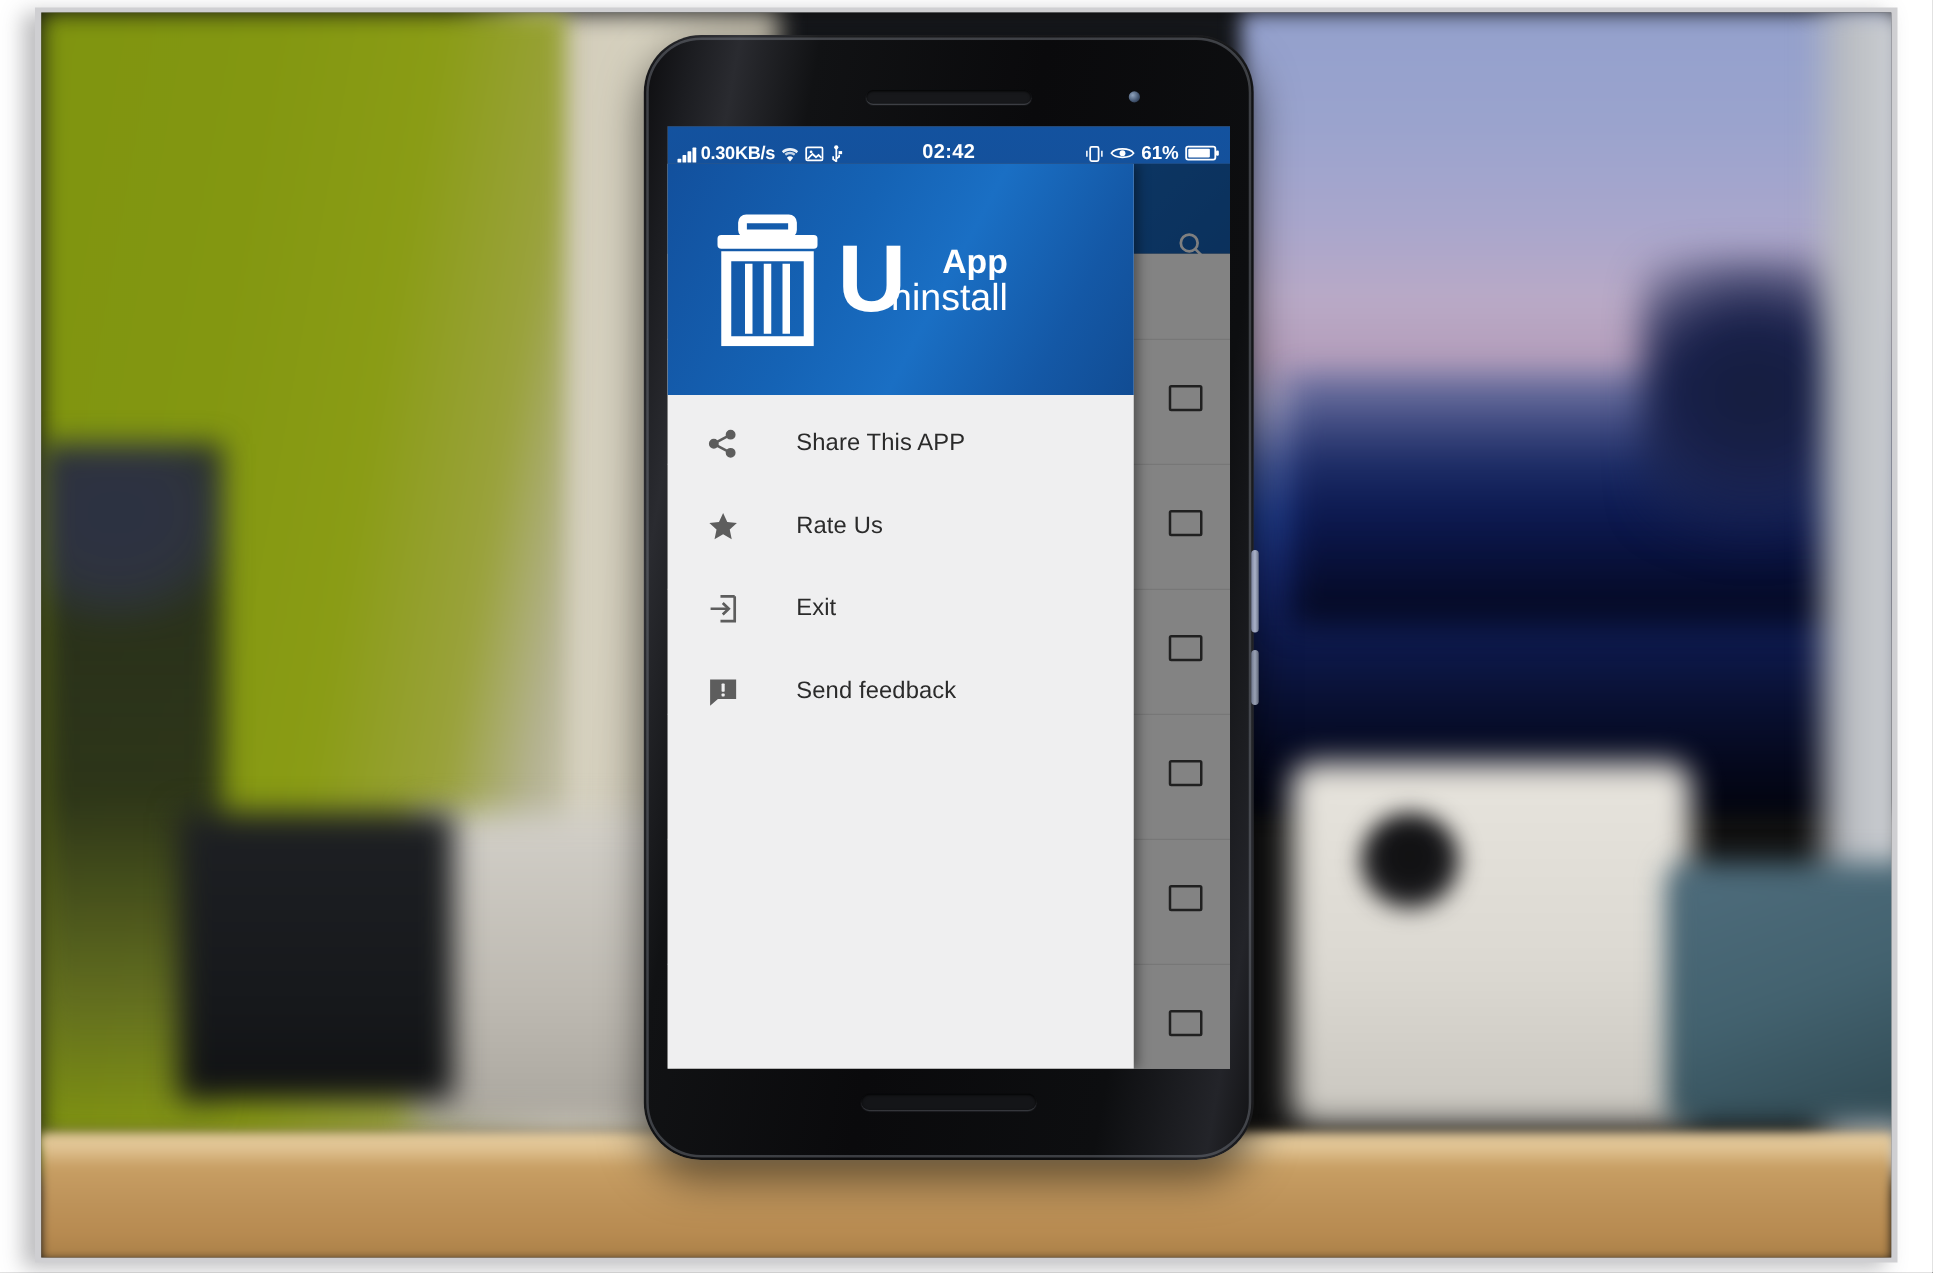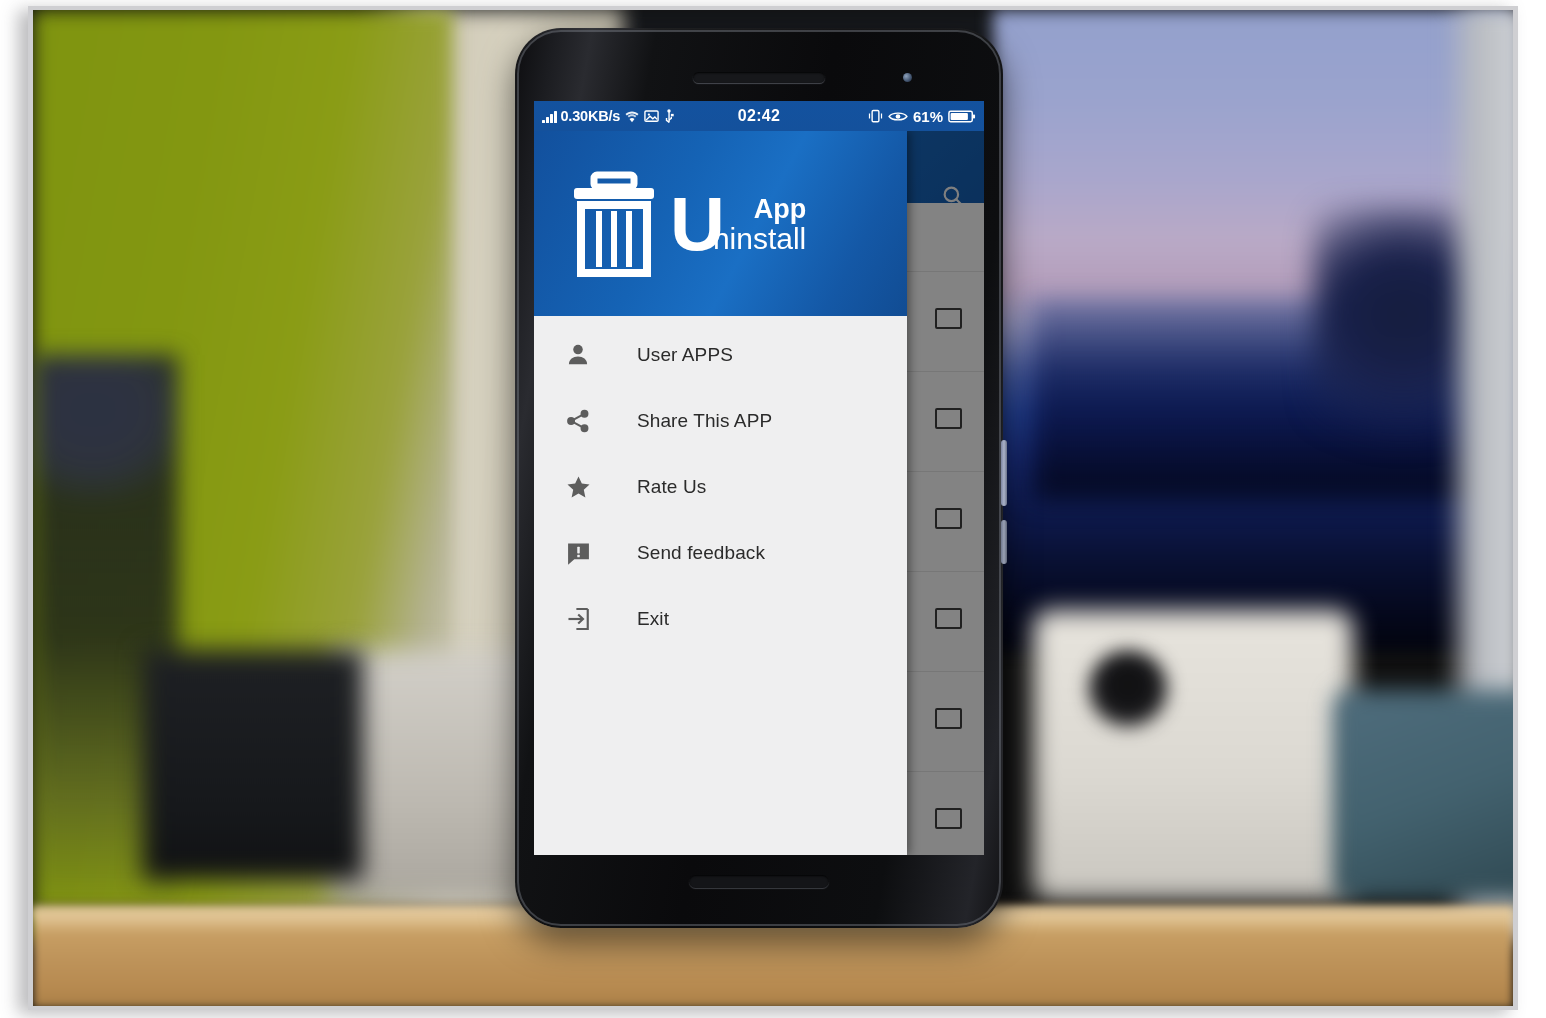"0.30KB/s" .statusbar { align-items: center -> flex-end }
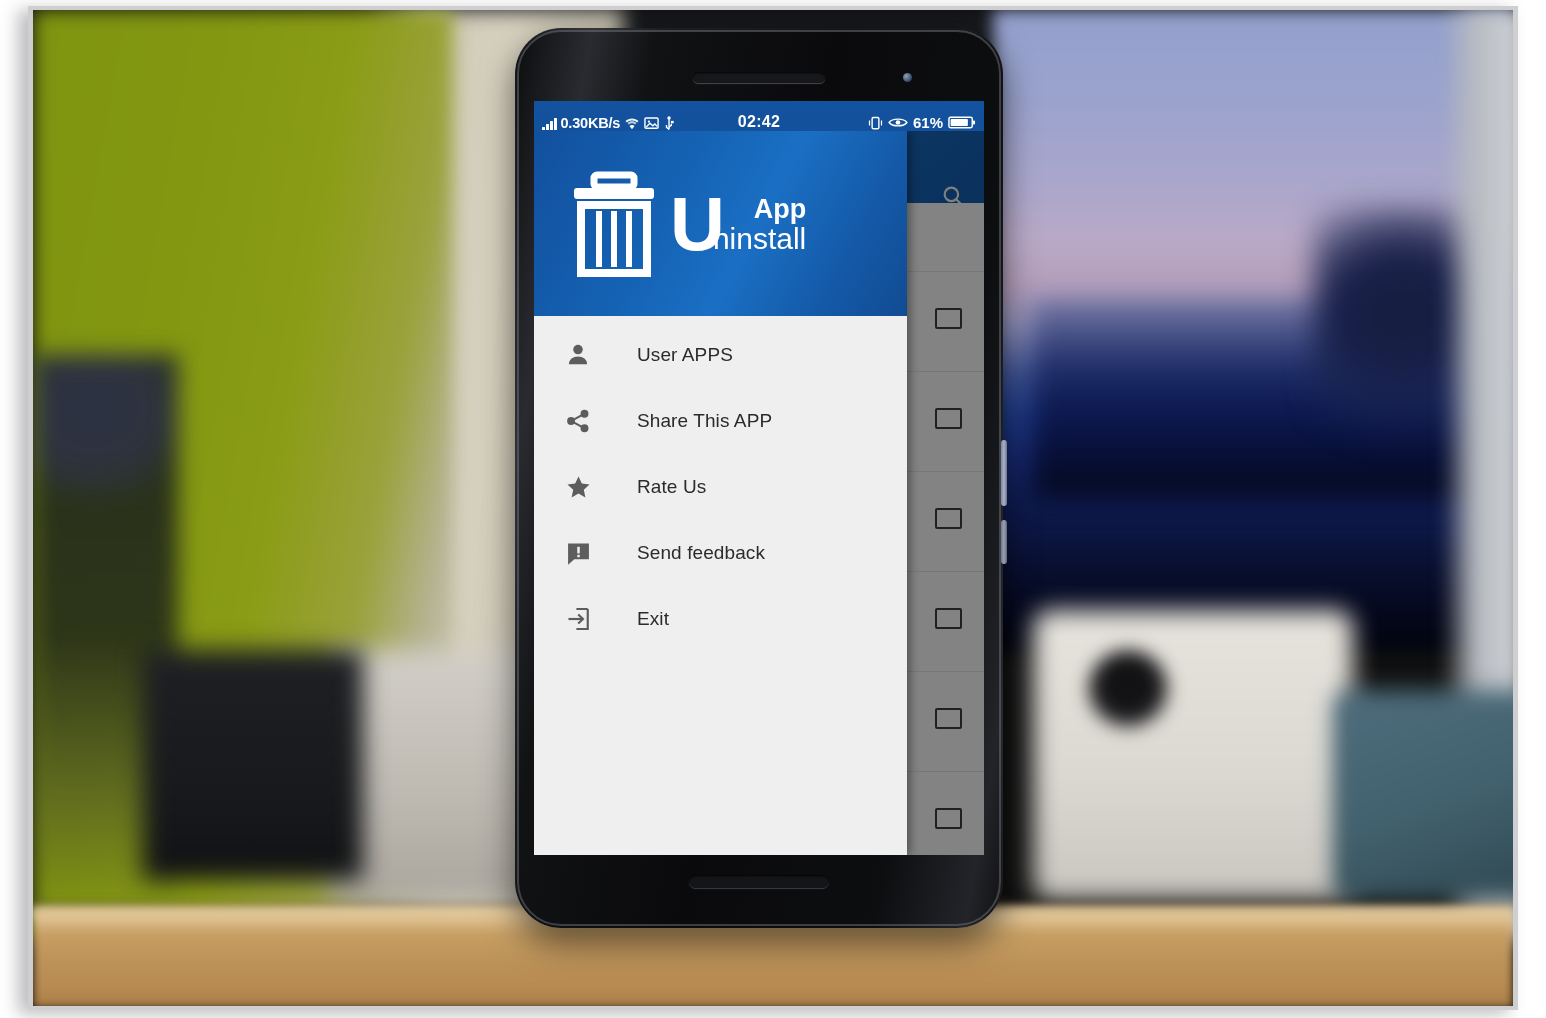"User APPS" div.menu-item { html: <div> <span> <svg> <circle></circle> <path></path> </svg> </span> <span>User APPS</span> </div> -> none }
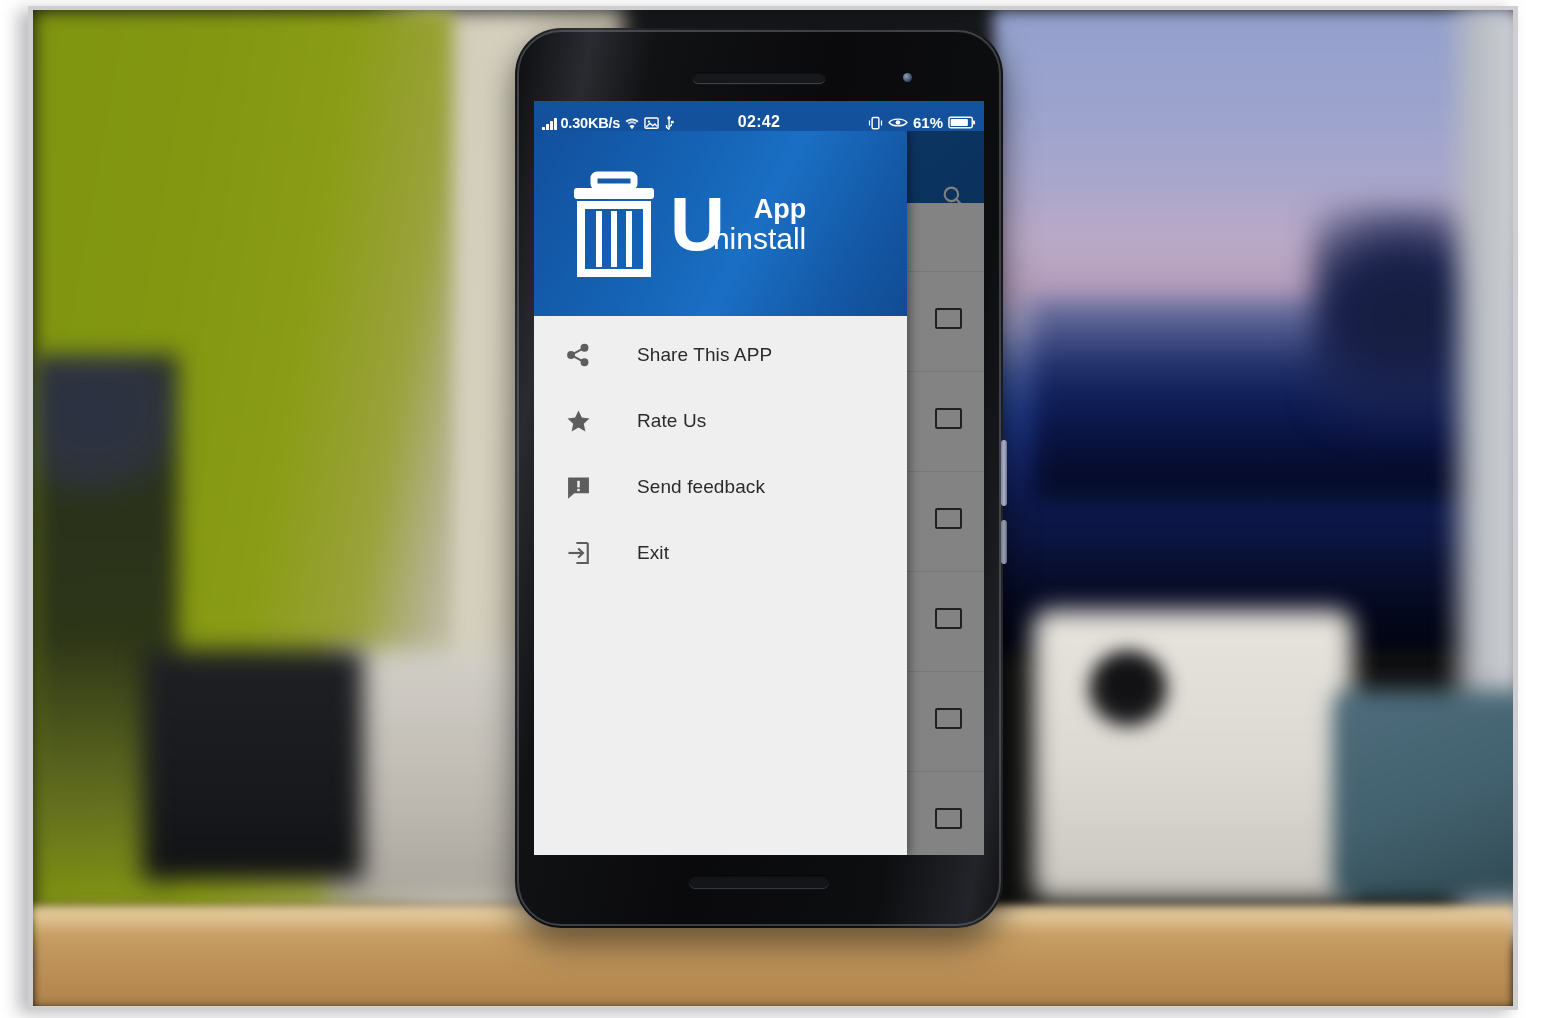"Send feedback" div.menu-item { order: before "Exit" -> after "Exit" }
